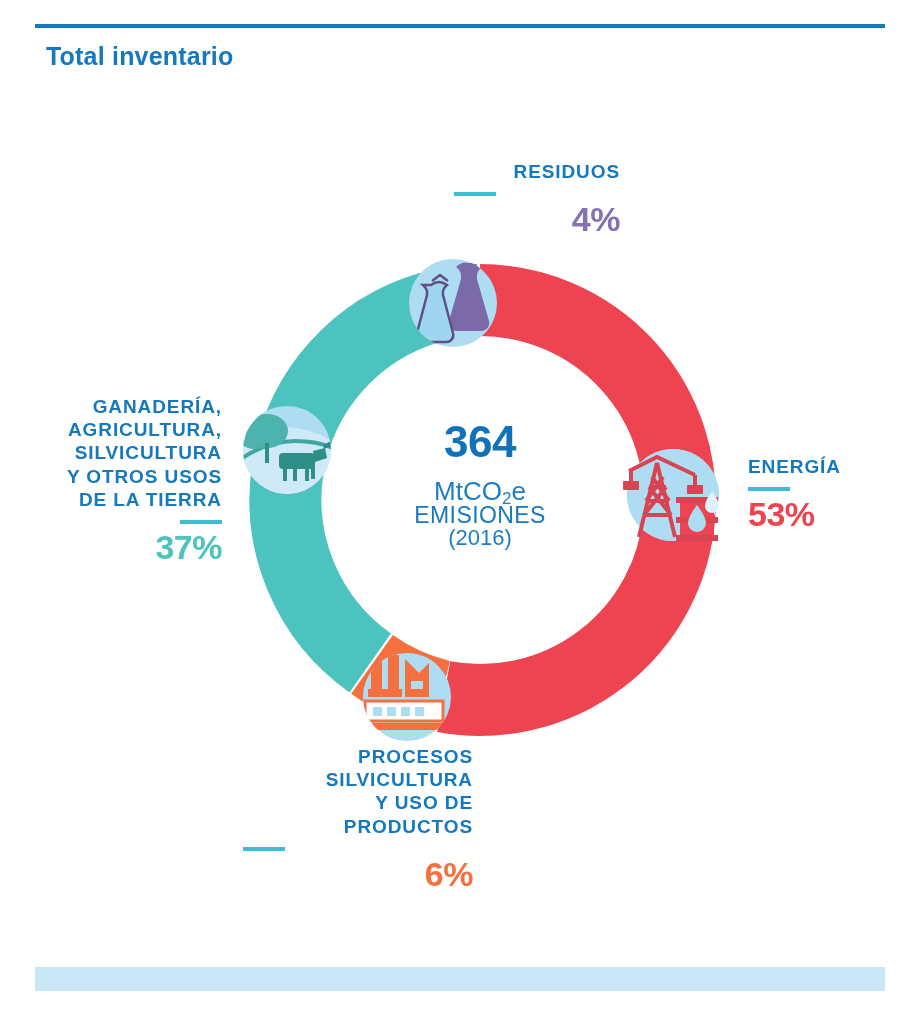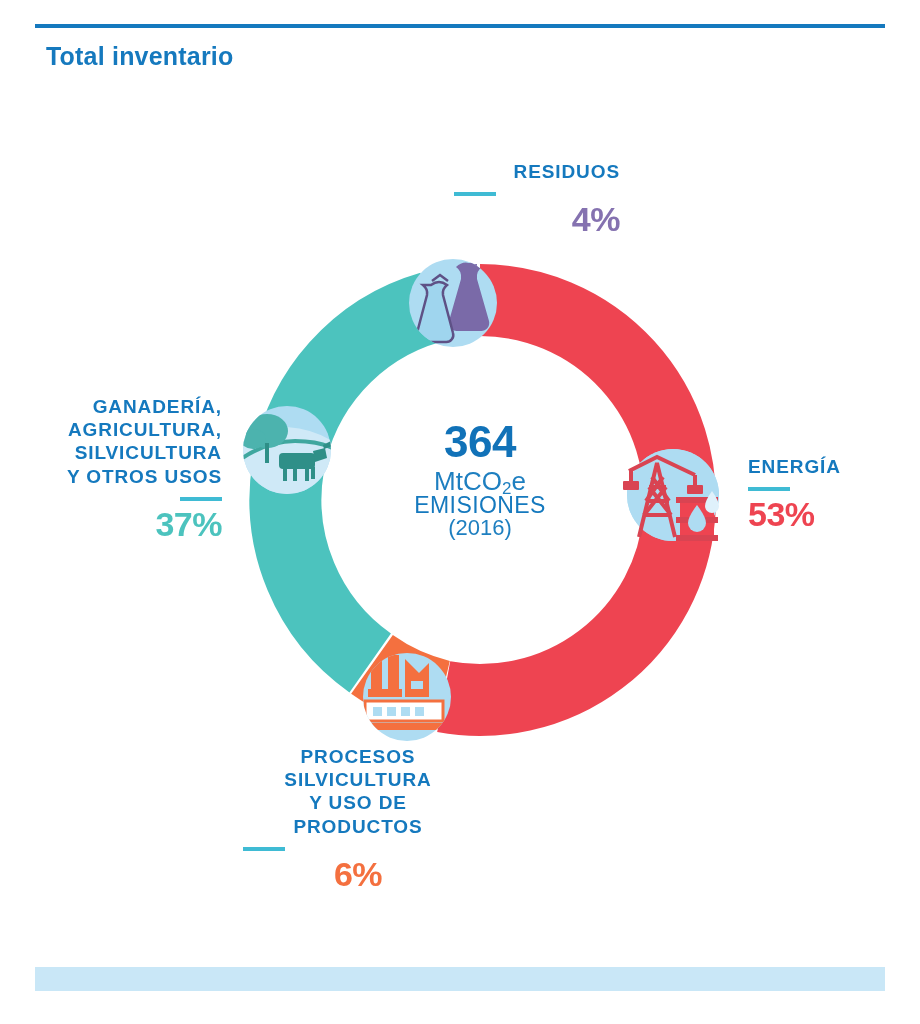"DE LA TIERRA" div { html: none -> <div>DE LA TIERRA</div> }
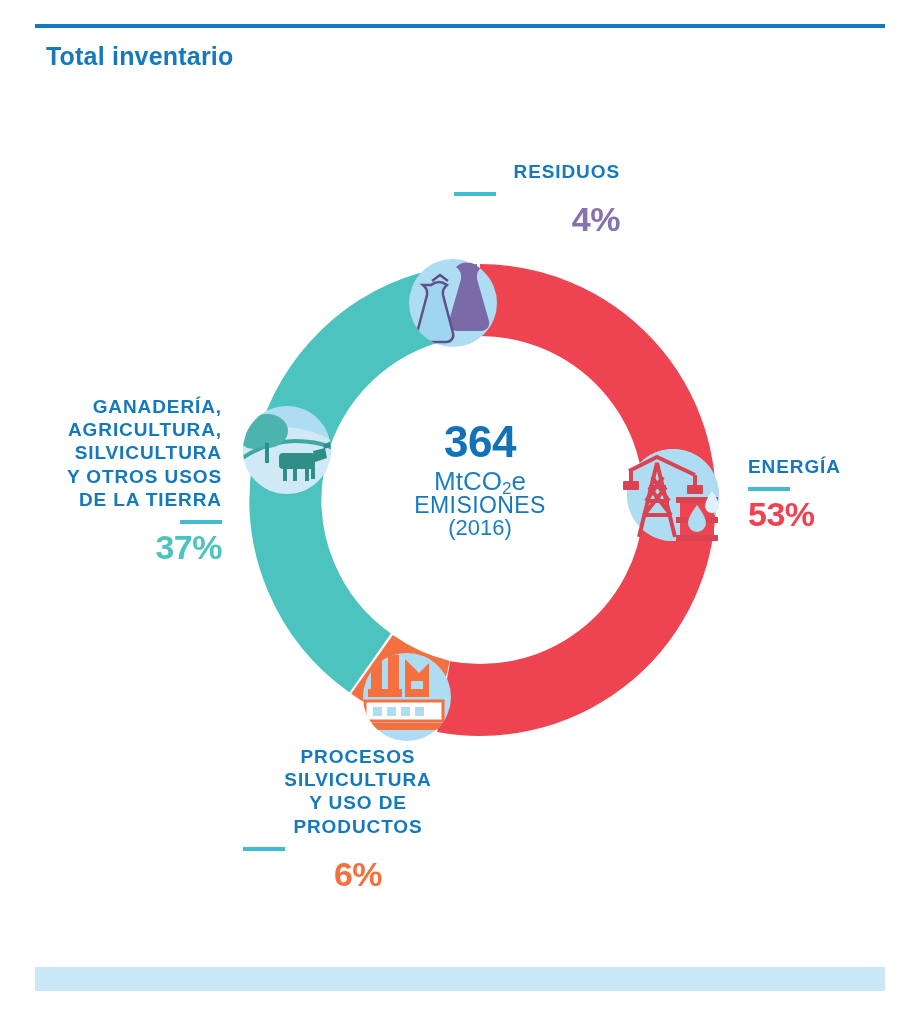"MtCO2e" #center-unit { margin-top: 4px -> 14px }
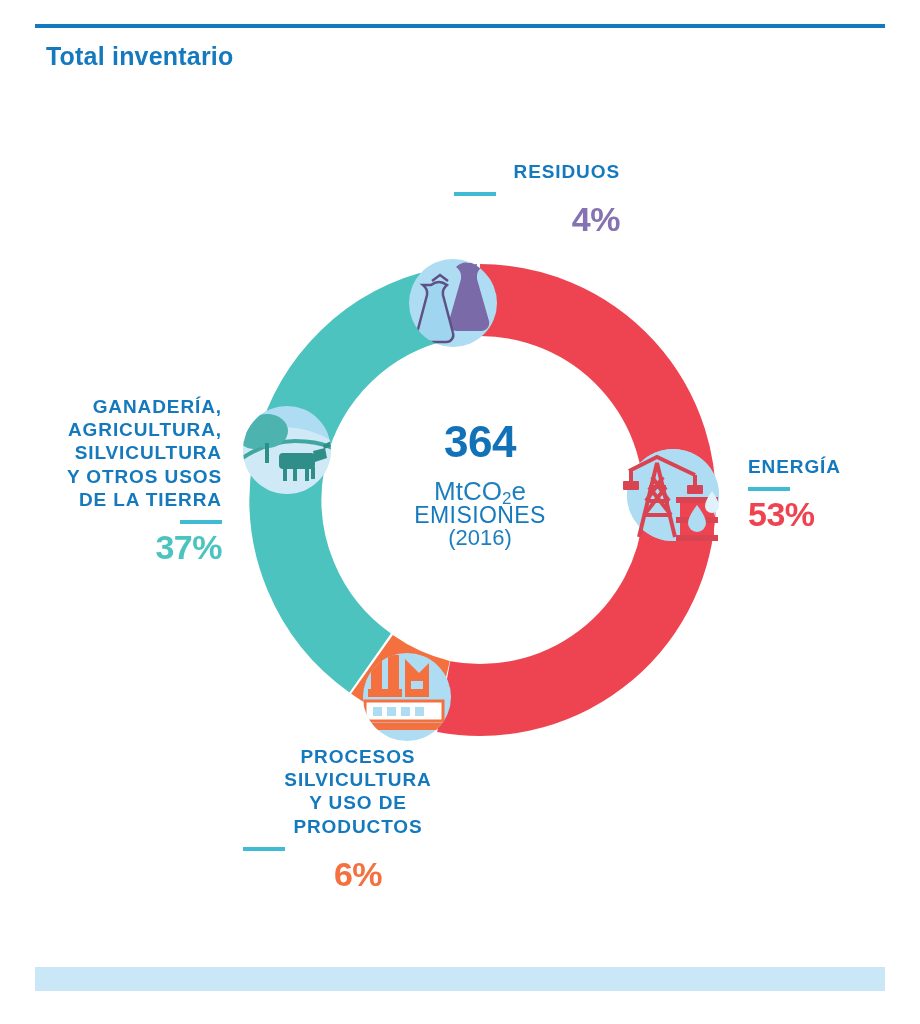"PROCESOS" #callout-procesos { text-align: center -> right }
